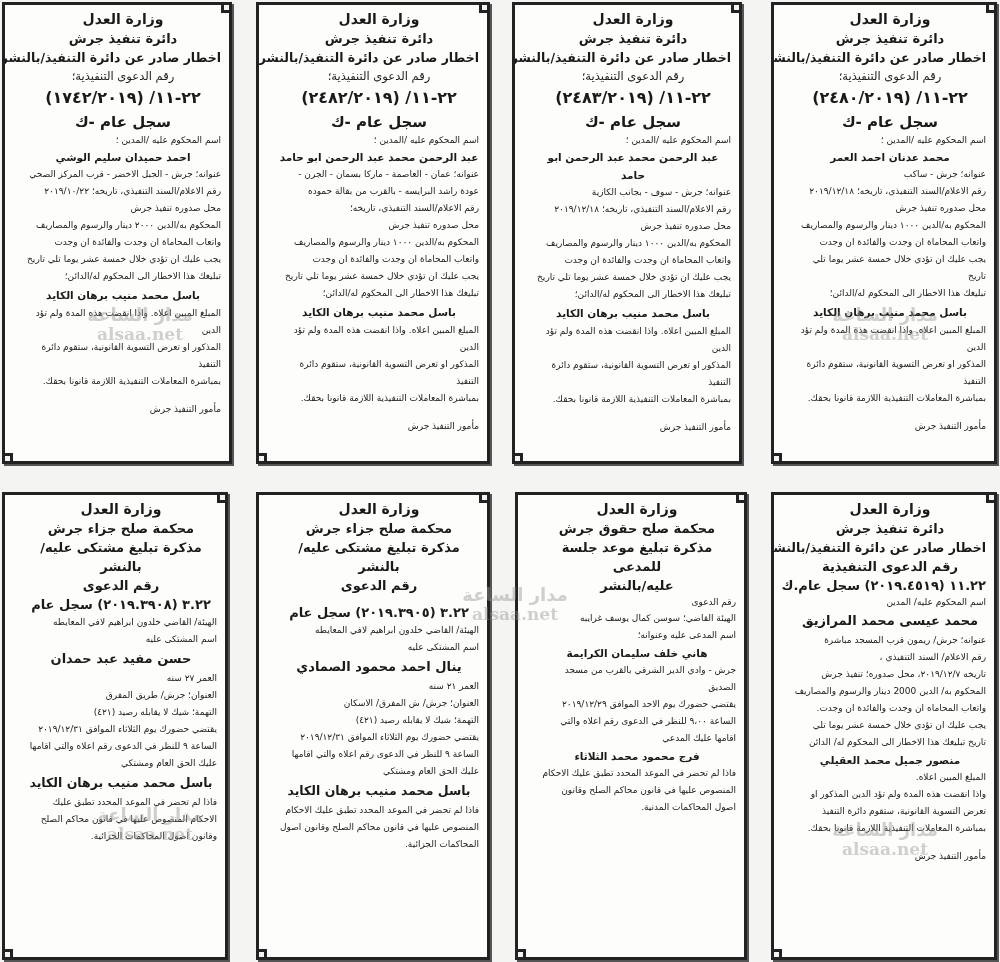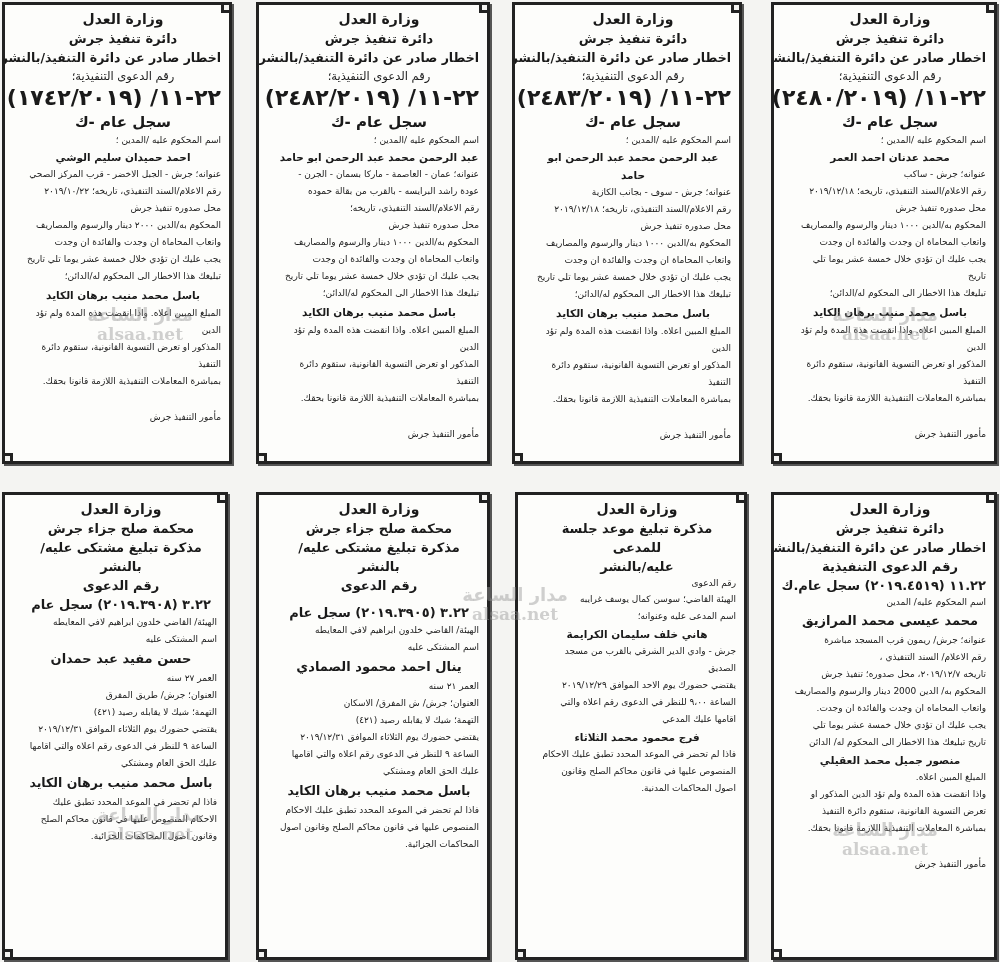"٢٢-١١/ (١٧٤٢/٢٠١٩)" .caseno { font-size: 22px -> 16px }
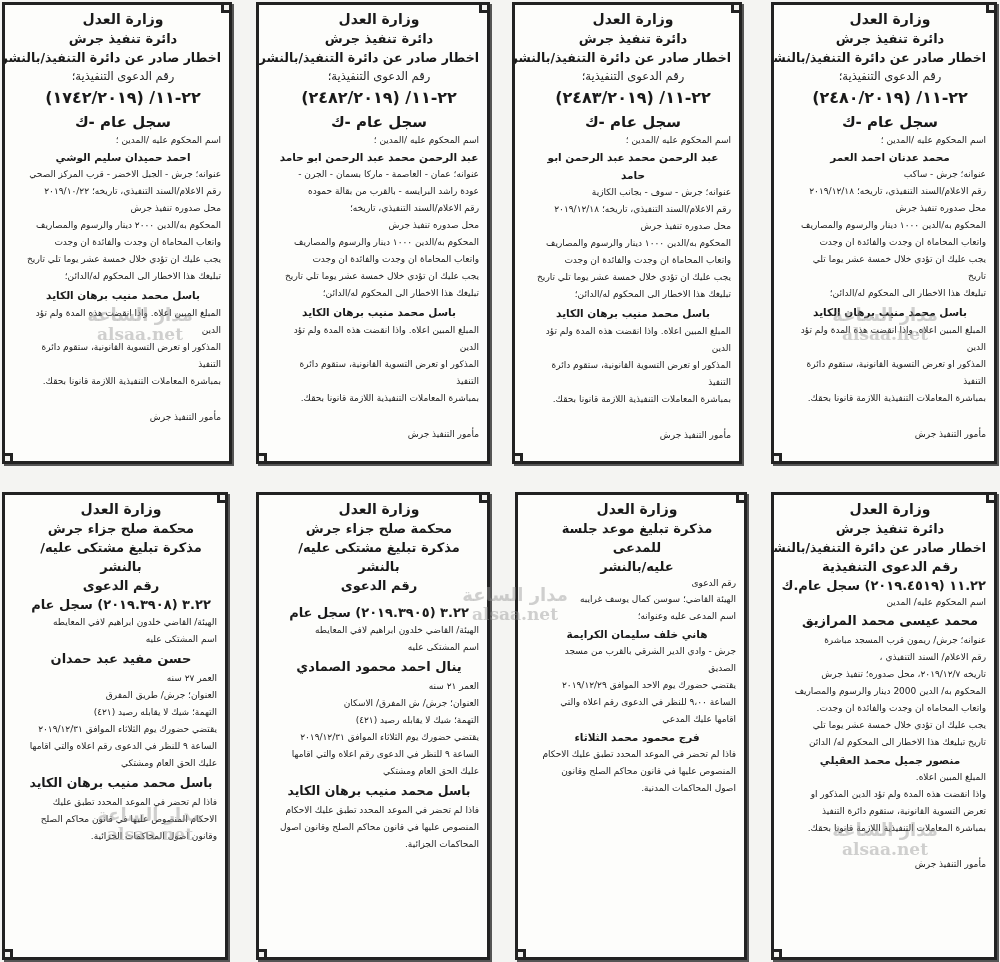"مأمور التنفيذ جرش" .foot { margin-top: 20px -> 12px }
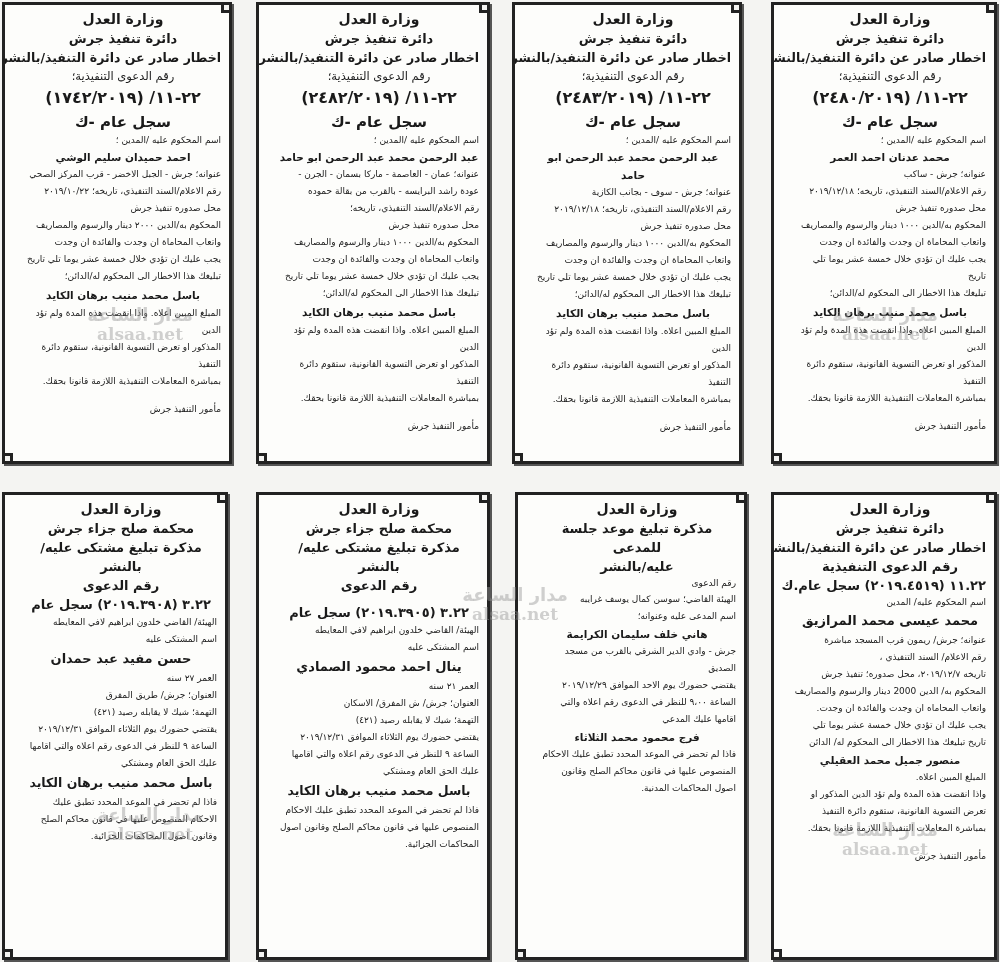"محكمة صلح حقوق جرش" div.c { html: none -> <div>محكمة صلح حقوق جرش</div> }
